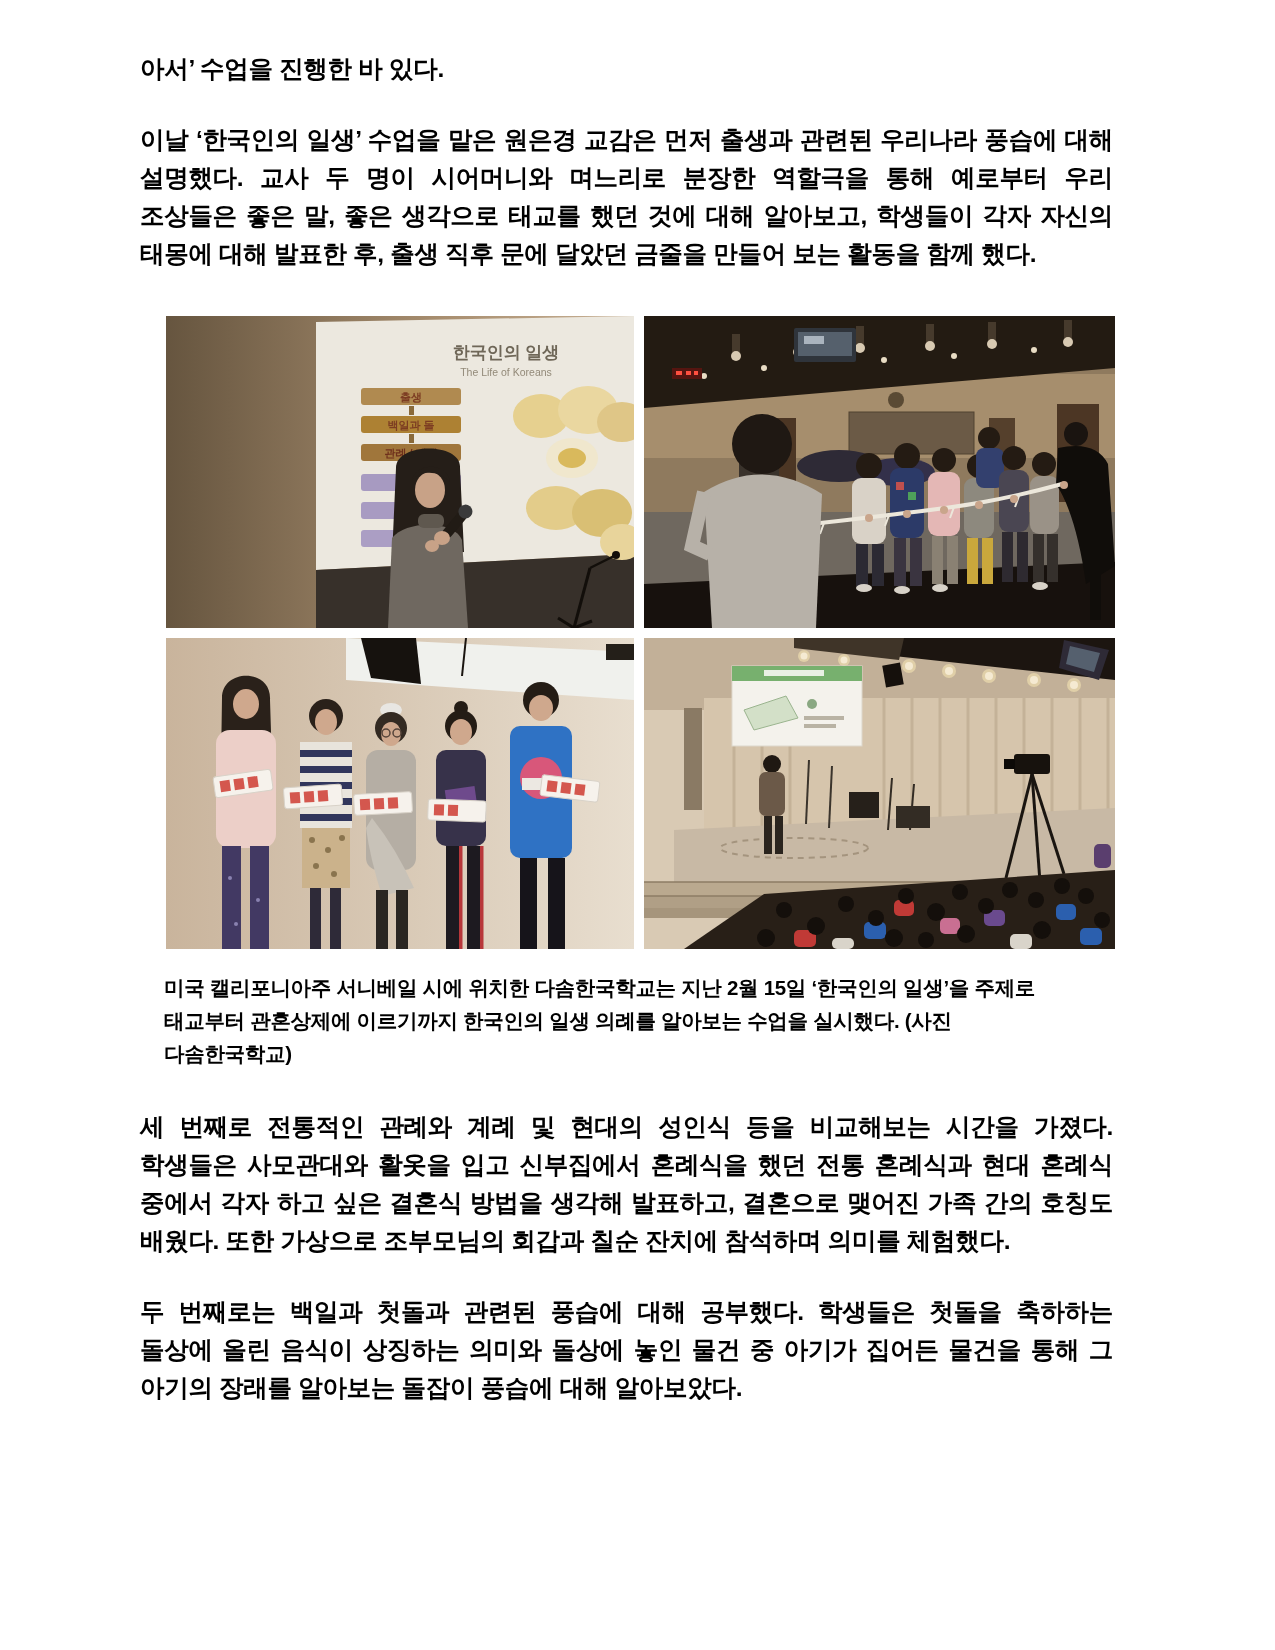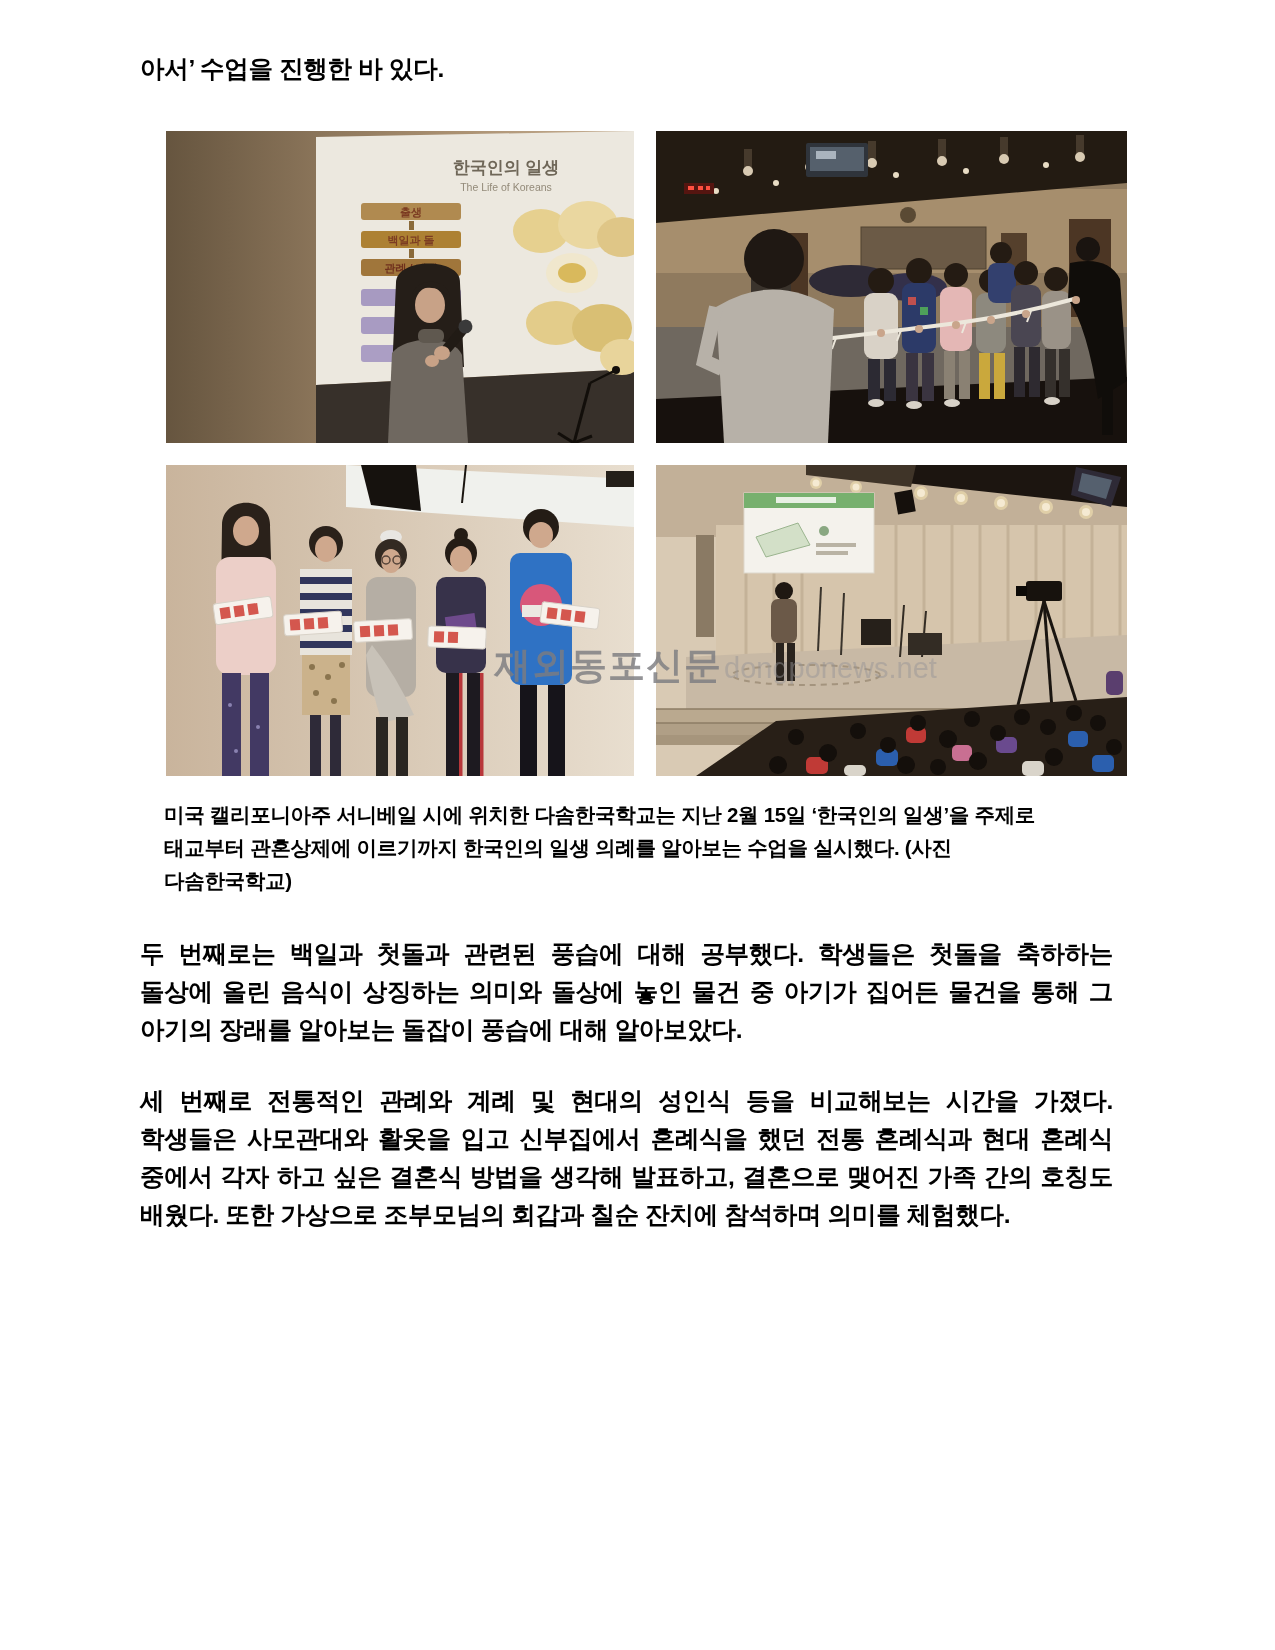"이날 ‘한국인의 일생’ 수업을 맡은" p.body-par { html: none -> <p>이날 ‘한국인의 일생’ 수업을 맡은 원은경 교감은 먼저 출생과 관련된 우리나라 풍습에 대해 설명했다. 교사 두 명이 시어머니와 며느리로 분장한 역할극을 통해 예로부터 우리 조상들은 좋은 말, 좋은 생각으로 태교를 했던 것에 대해 알아보고, 학생들이 각자 자신의 태몽에 대해 발표한 후, 출생 직후 문에 달았던 금줄을 만들어 보는 활동을 함께 했다.</p> }
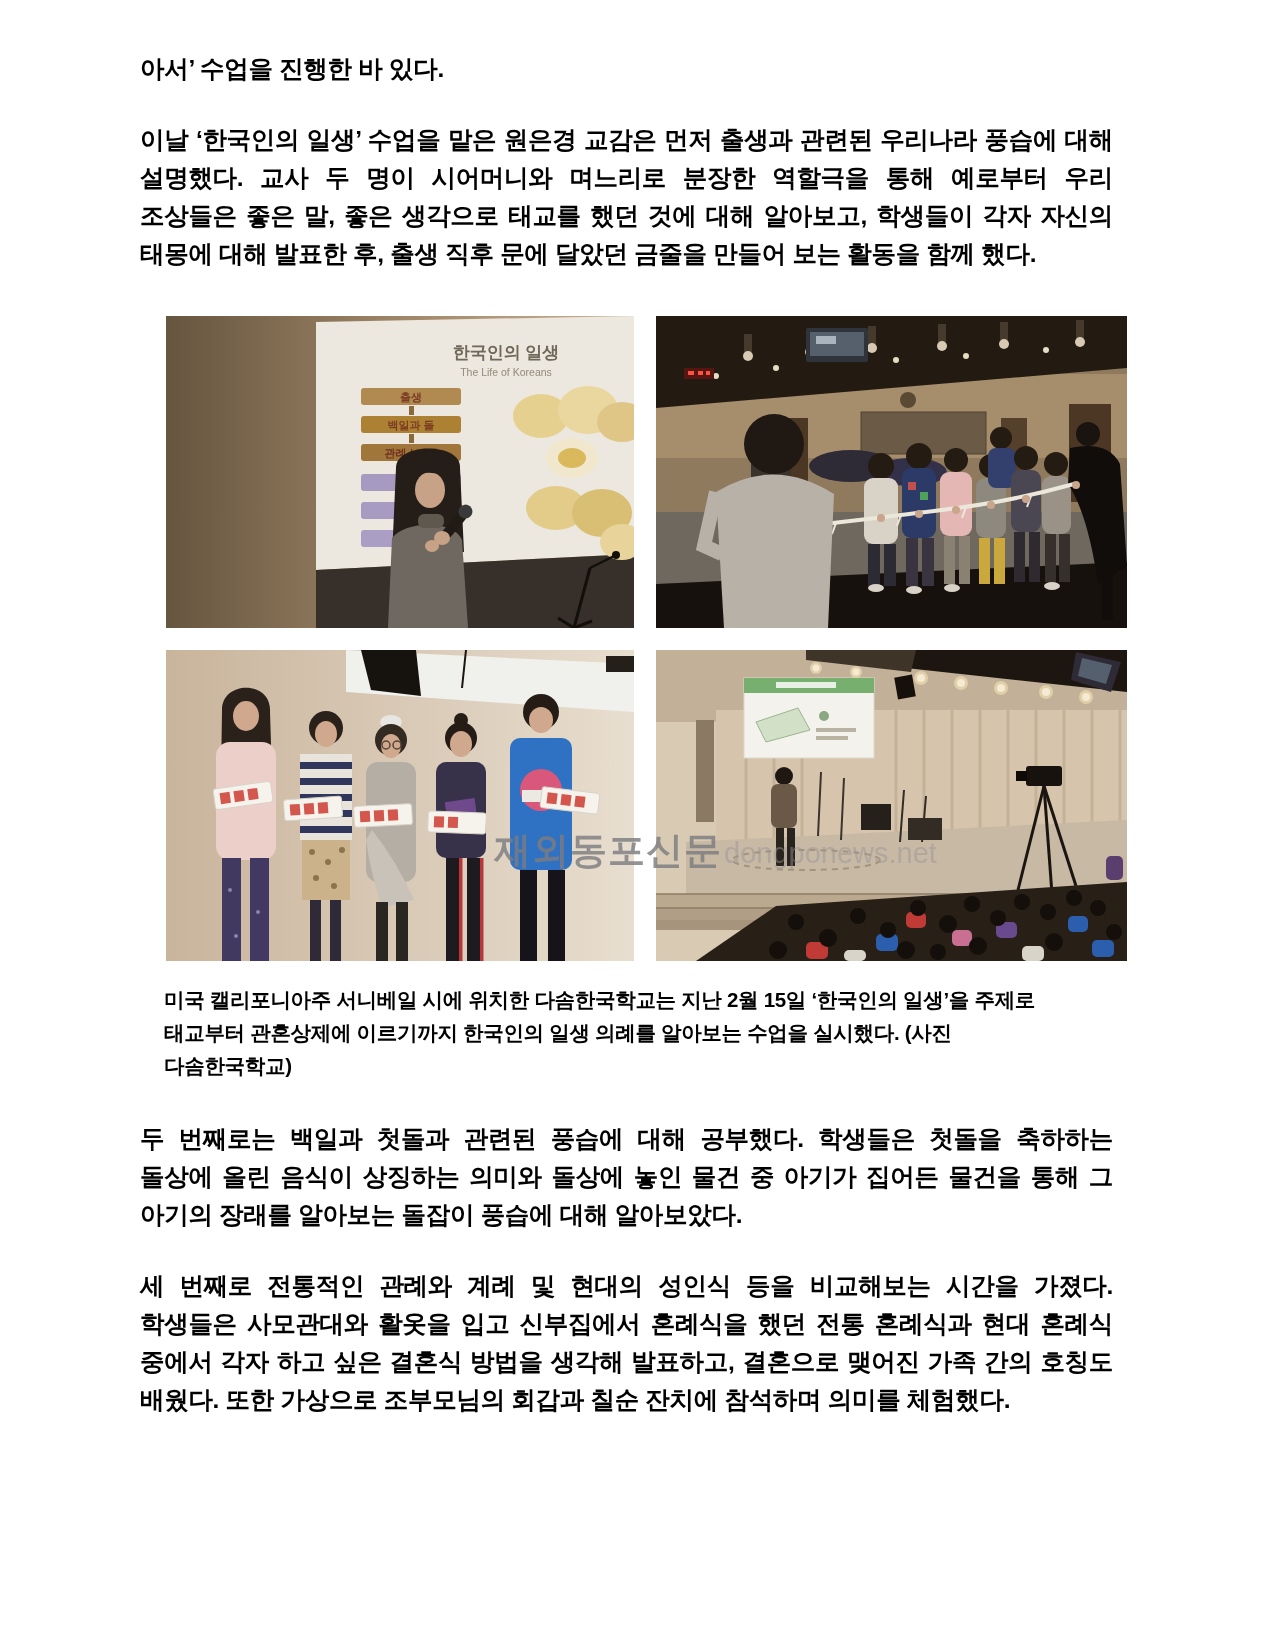"한국인의 일생" .collage { gap: 22px -> 10px }
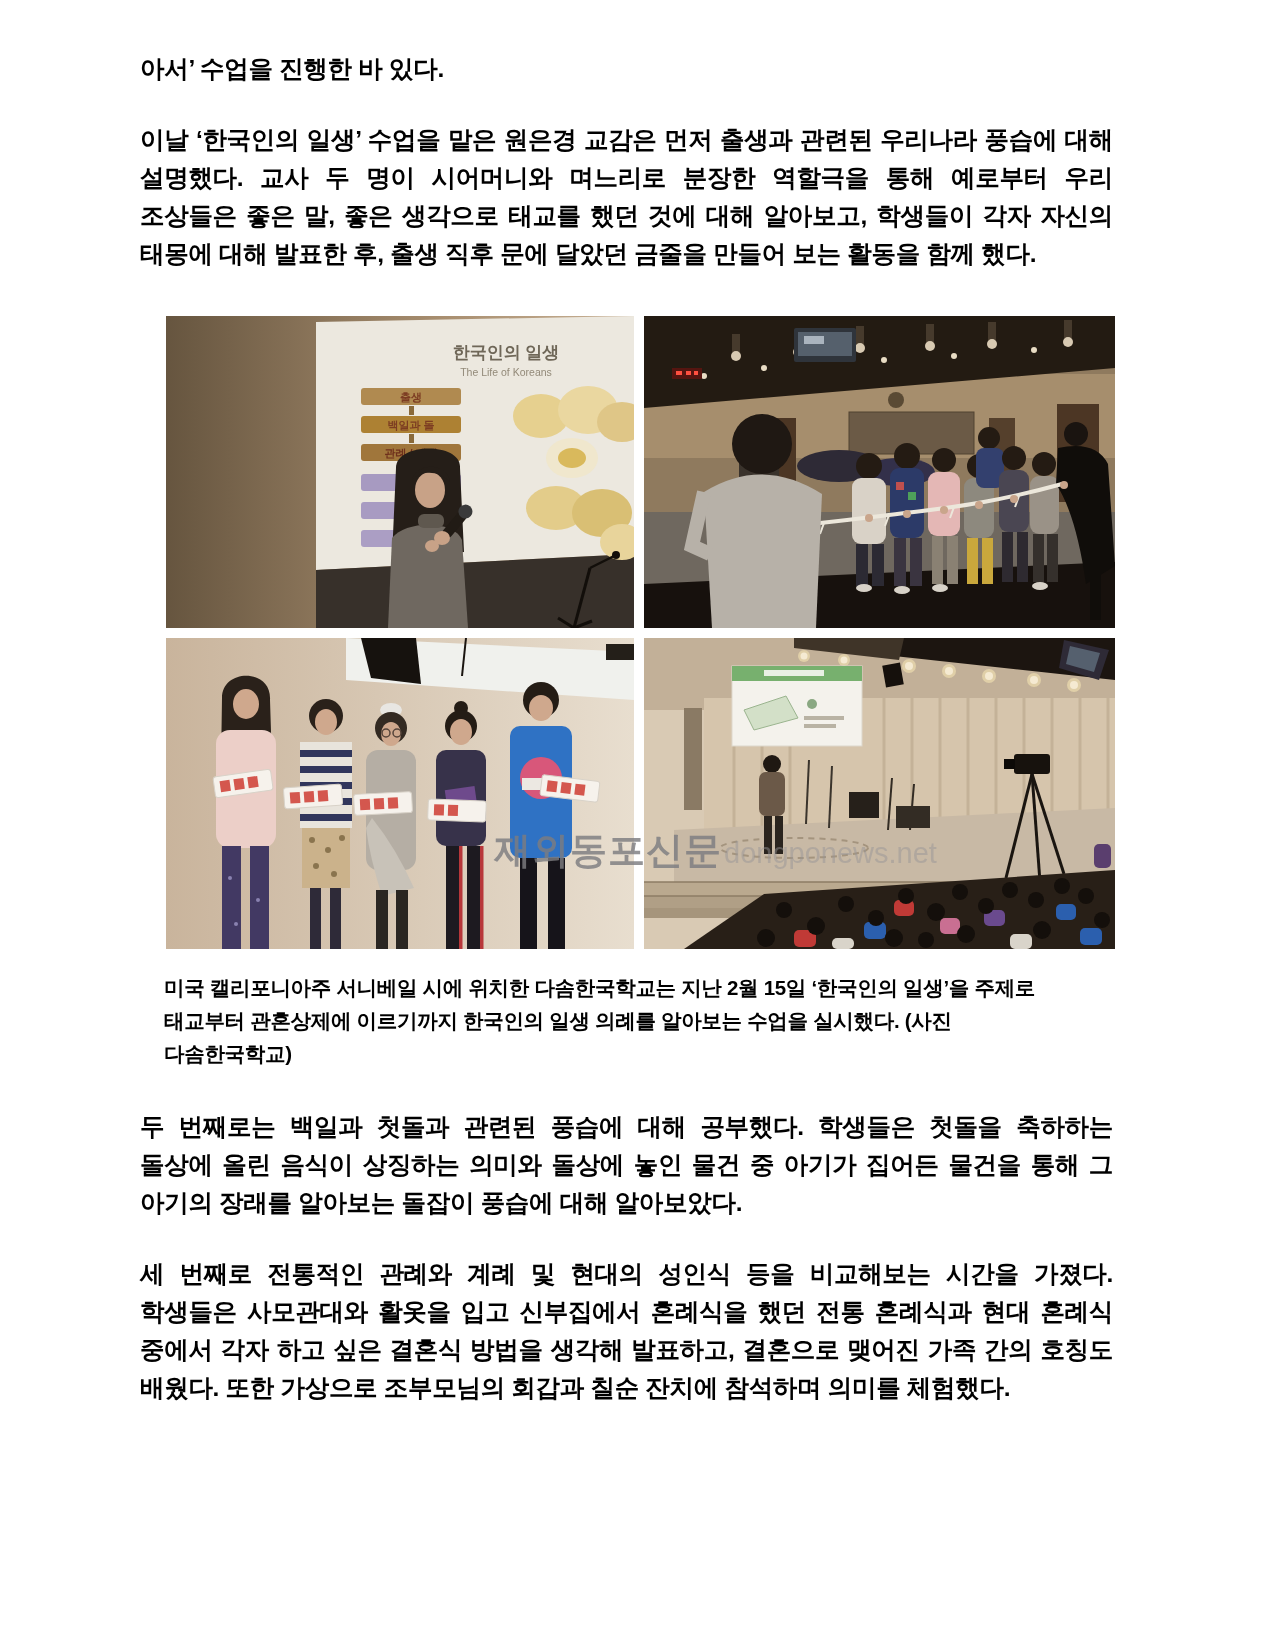"재외동포신문dongponews.net" div.watermark { html: <div> <span>재외동포신문</span><span>dongponews.net</span> </div> -> none }
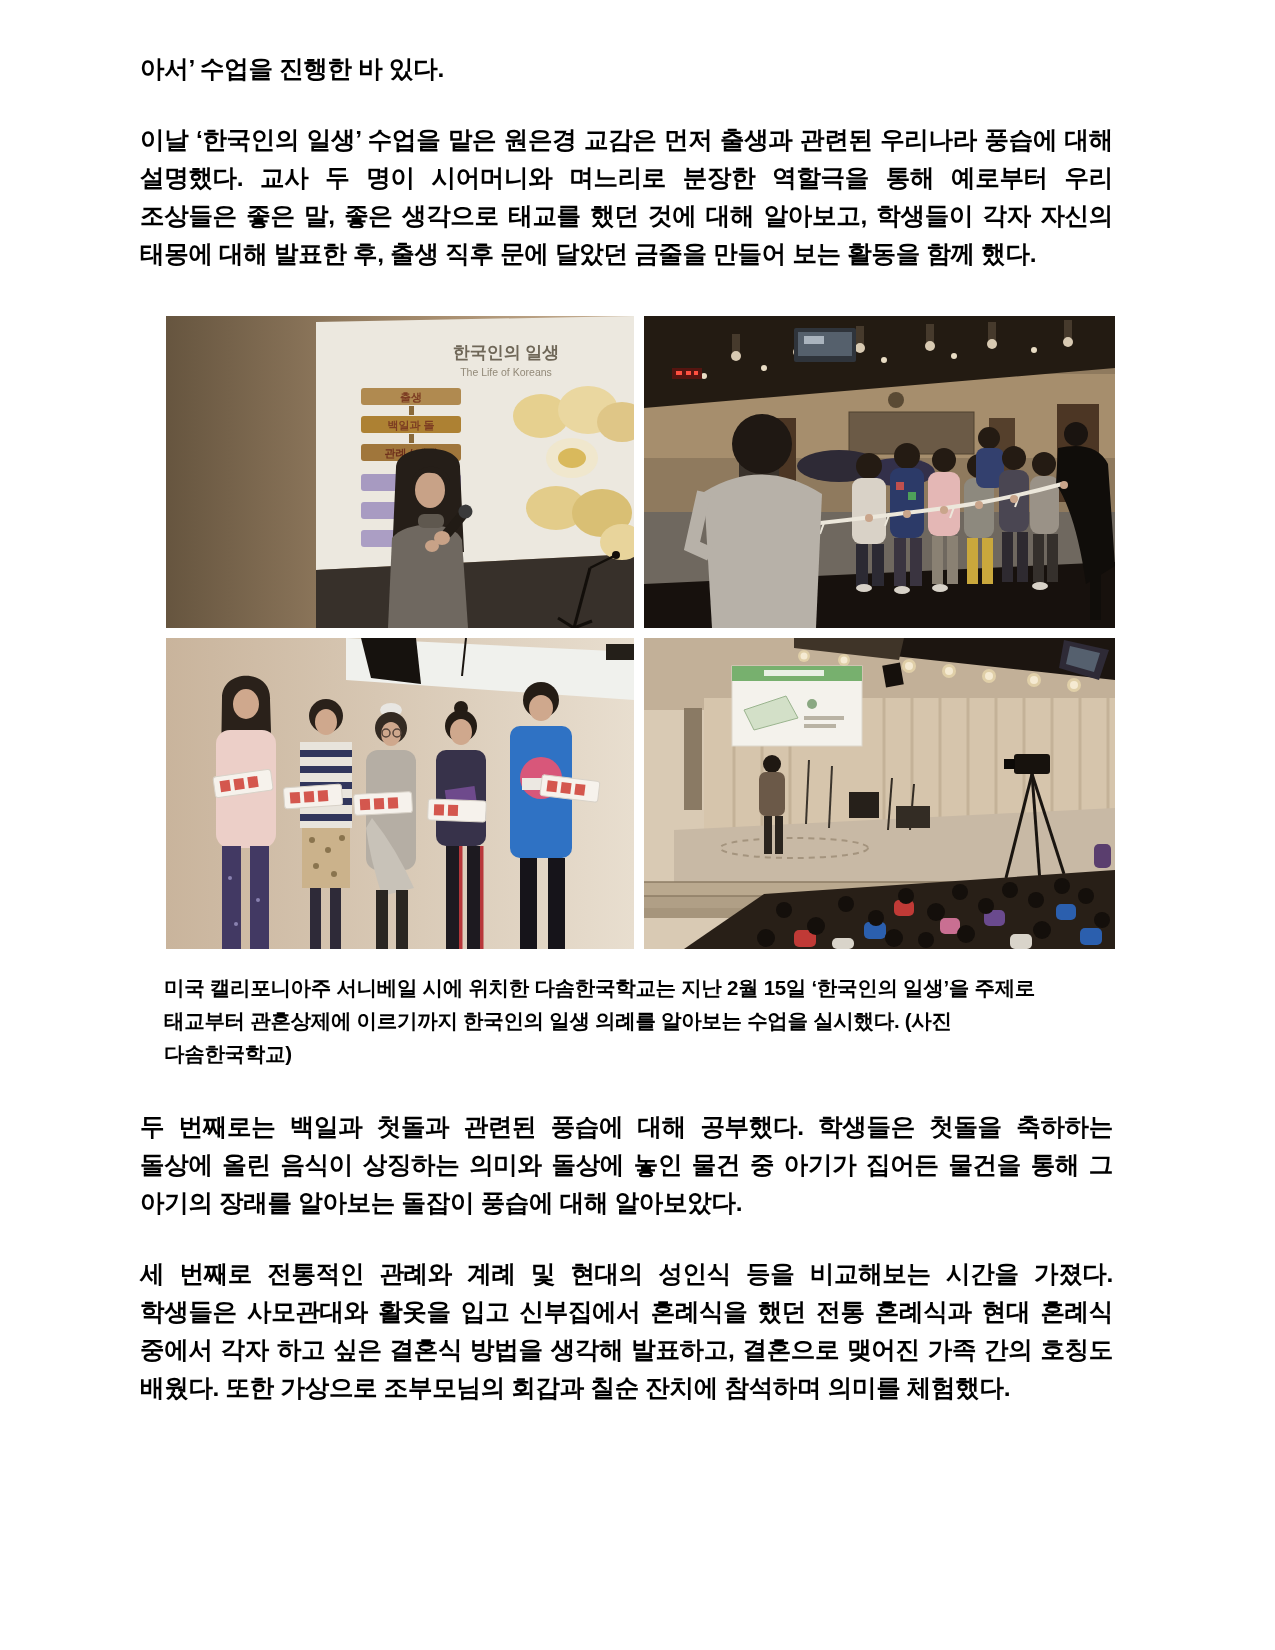"두 번째로는 백일과 첫돌과 관련된" p.body-par { order: before "세 번째로 전통적인 관례와 계례" -> after "세 번째로 전통적인 관례와 계례" }
